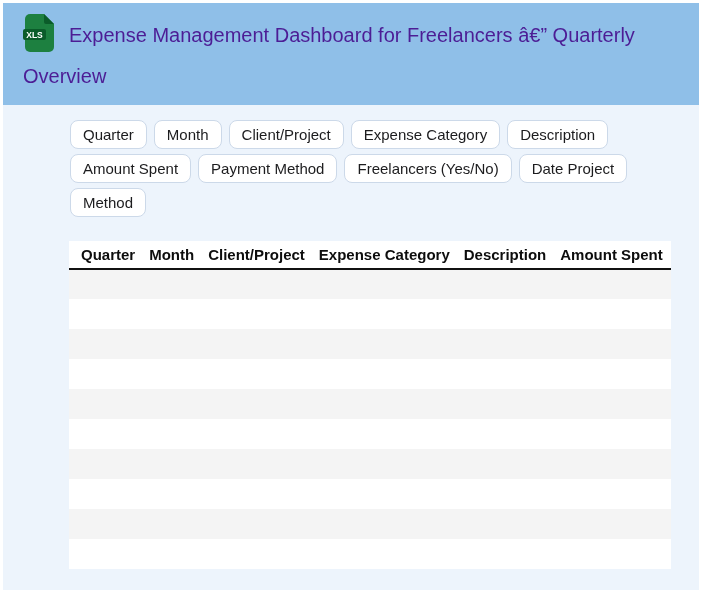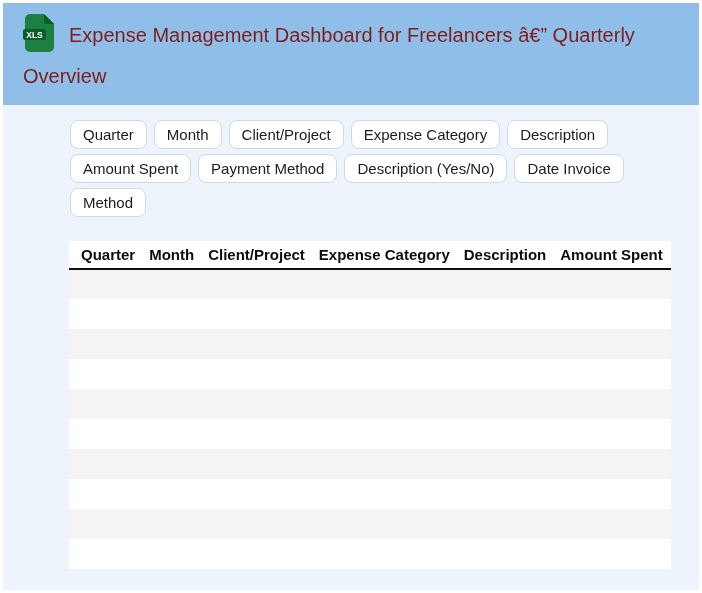"XLS" .header { color: #7f1d1d -> #4c1d95 }
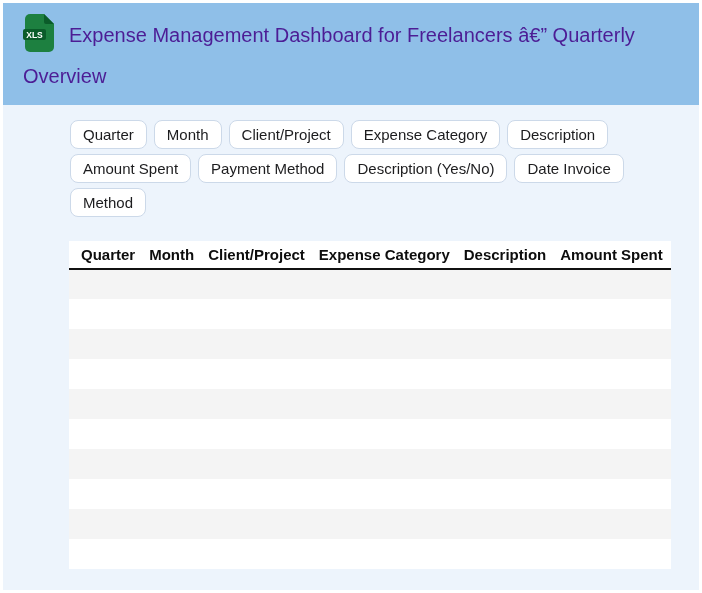"Description (Yes/No)" button.chip { text: Description -> Freelancers }
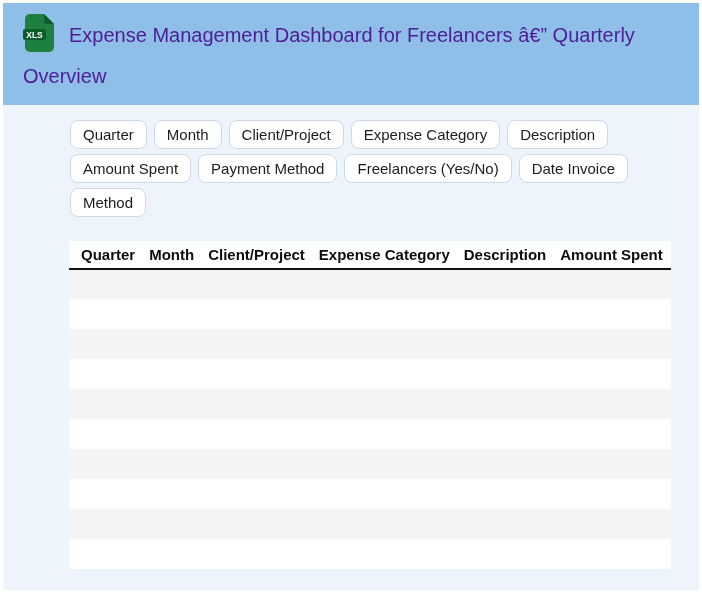"Date Invoice" button.chip { text: Invoice -> Project }
